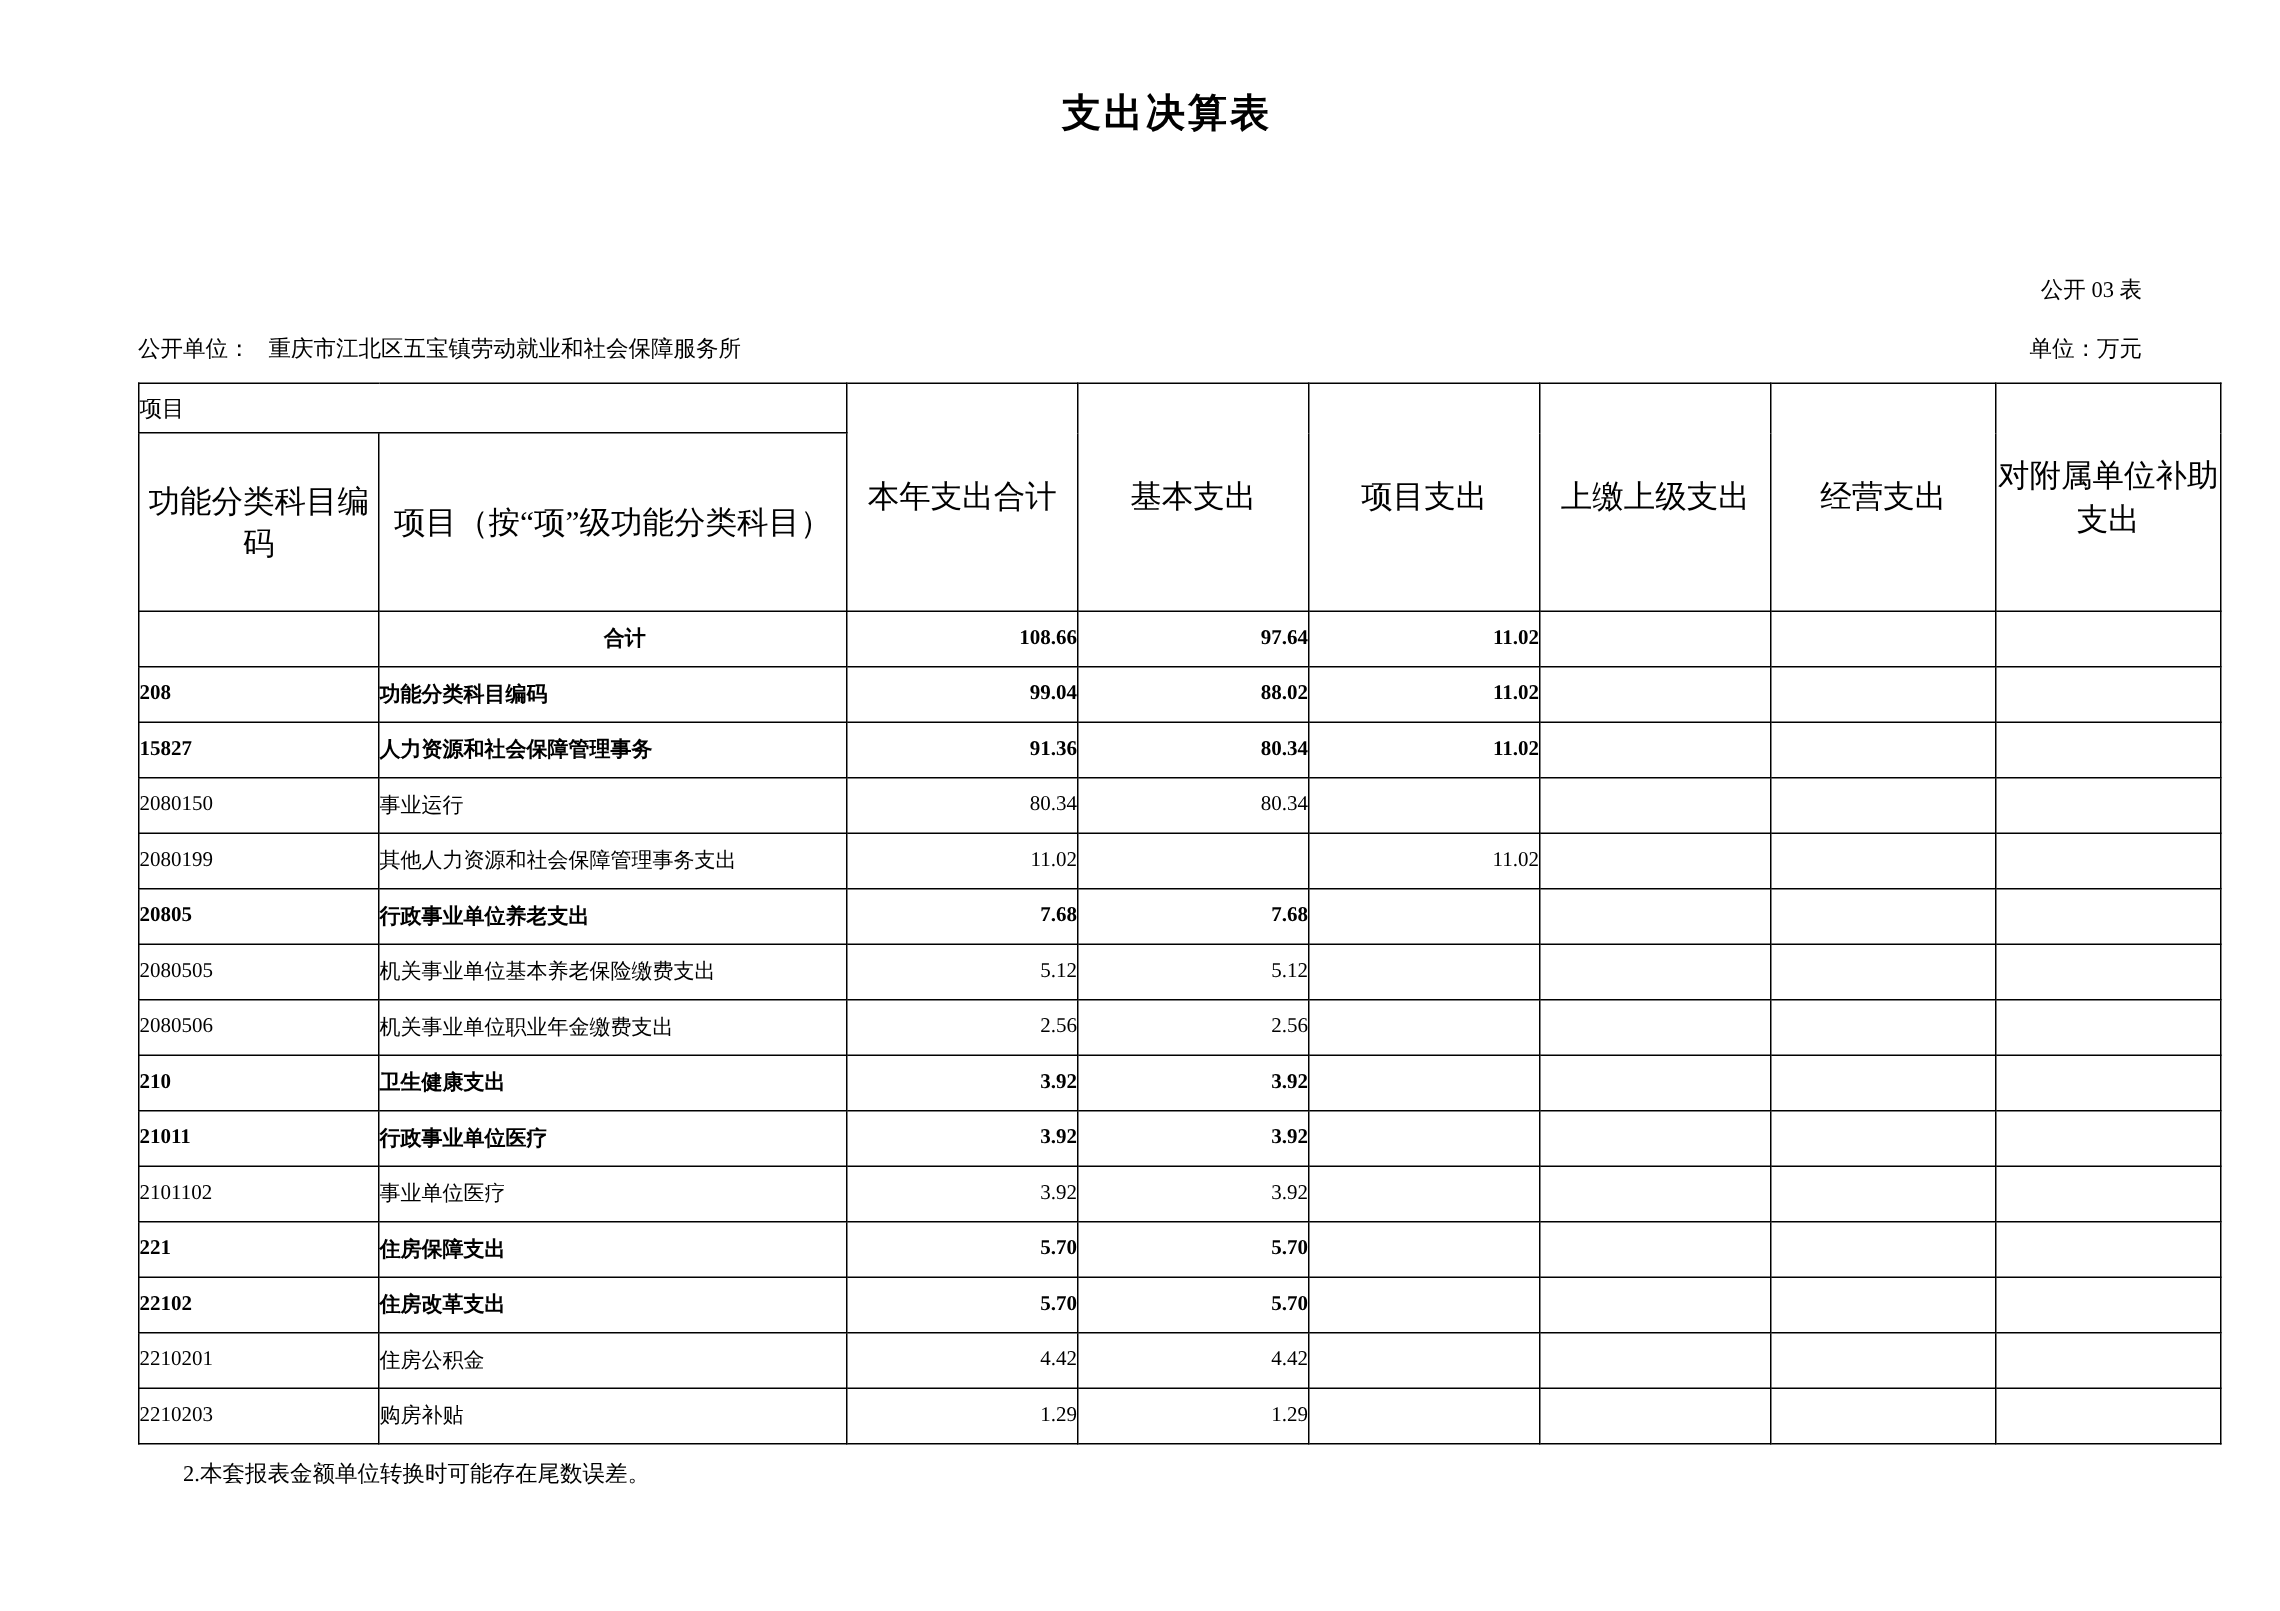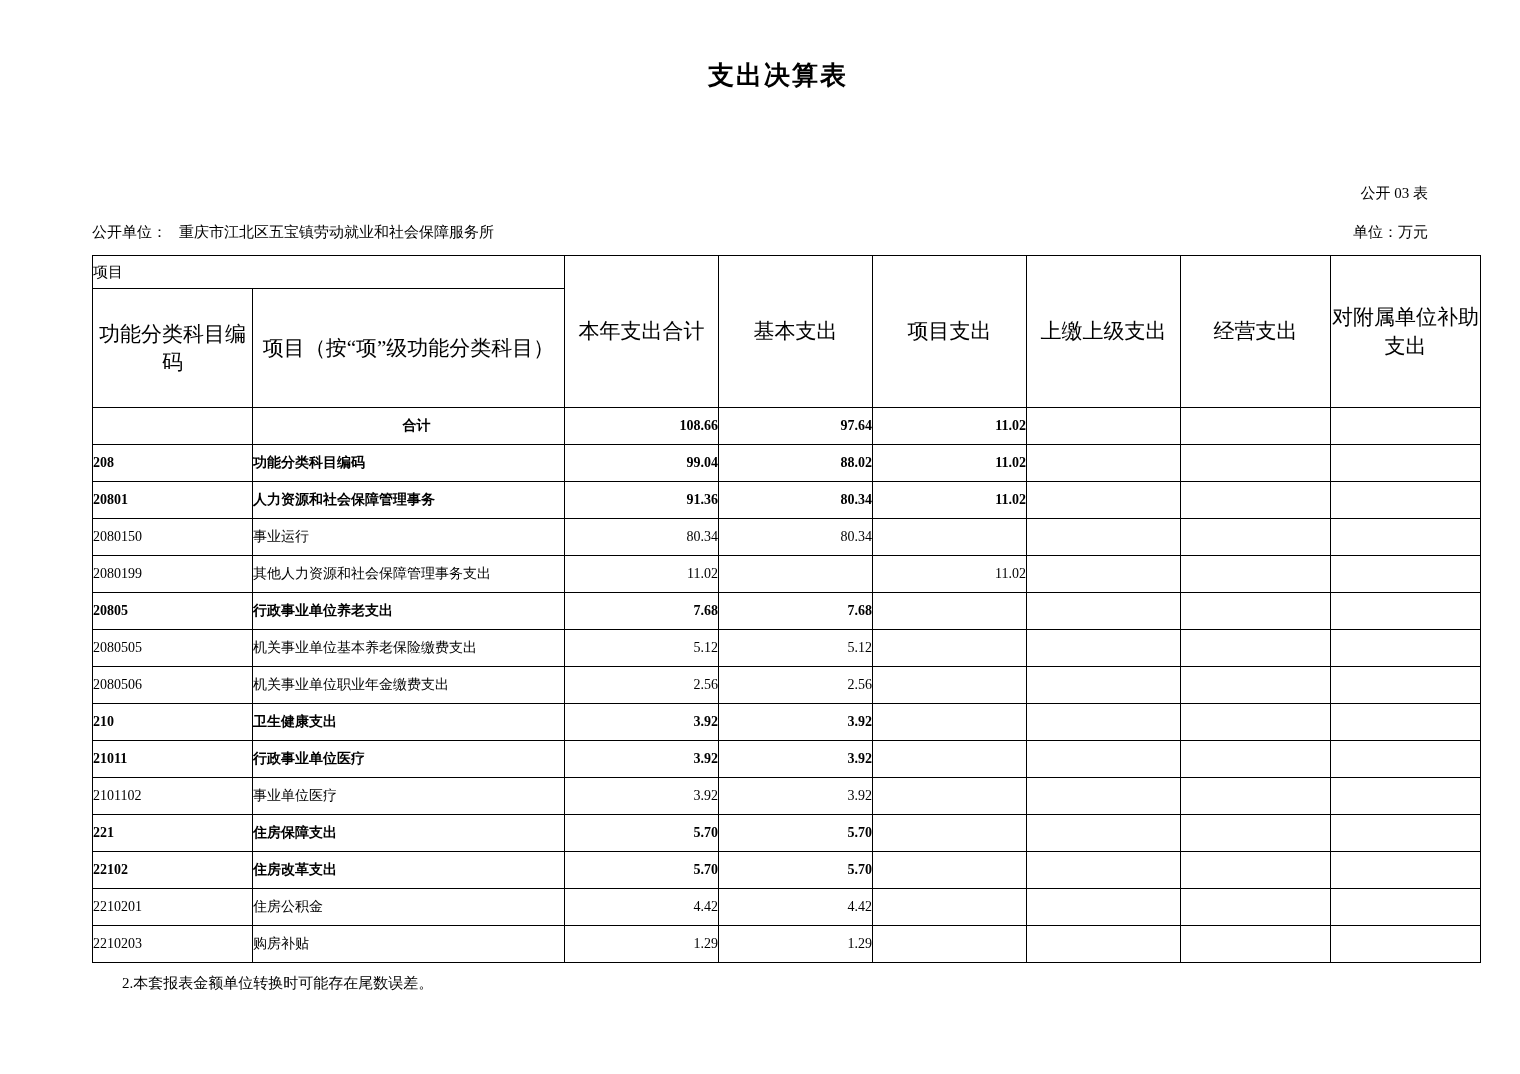"20801" td.code { text: 20801 -> 15827 }
